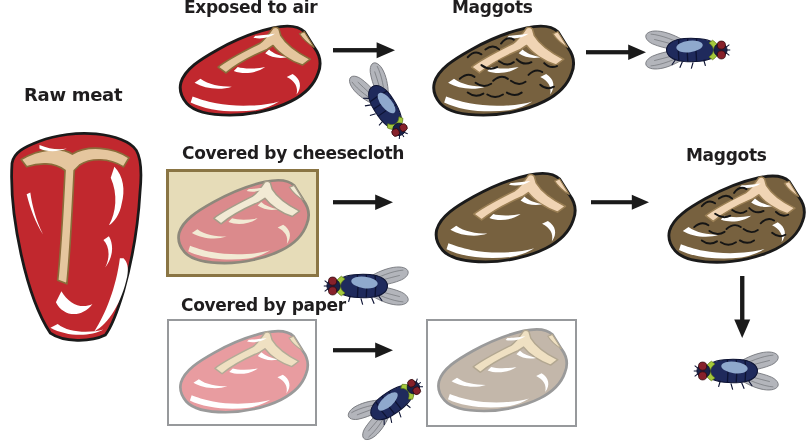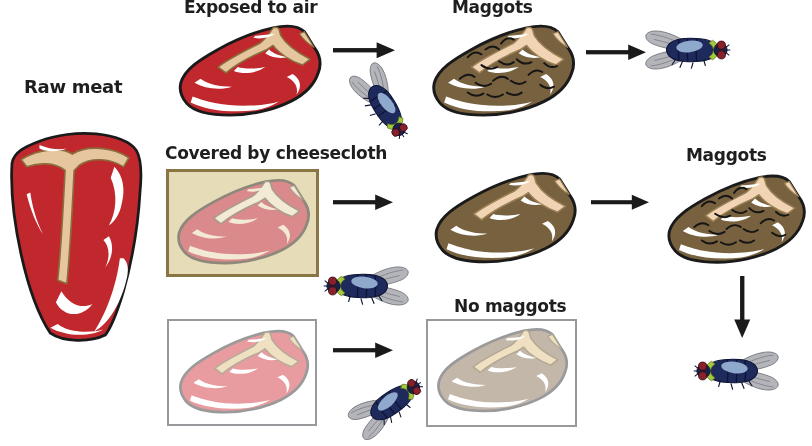"Raw meat" div.lbl { top: 77px -> 85px }
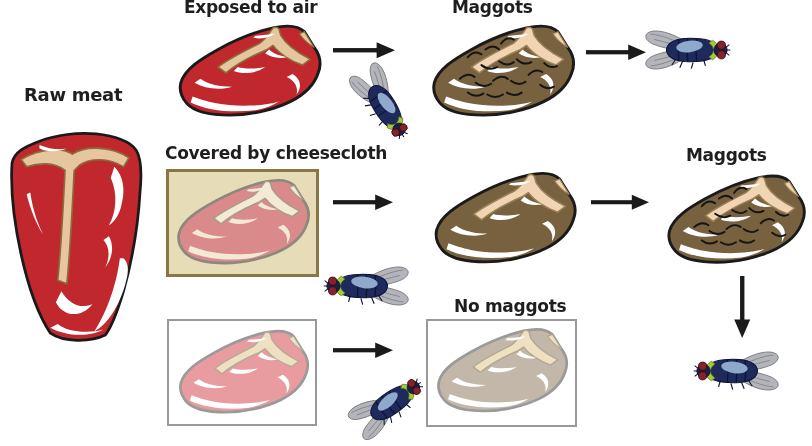"Covered by cheesecloth" div.lbl { left: 165px -> 182px }
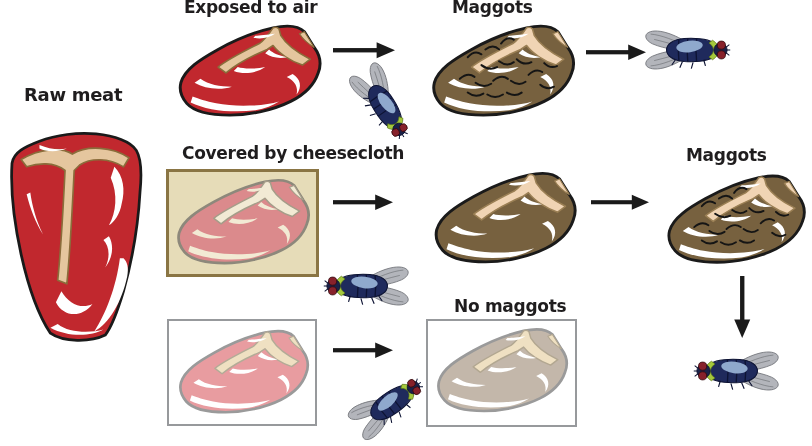"Covered by paper" div.lbl { html: none -> <div>Covered by paper</div> }
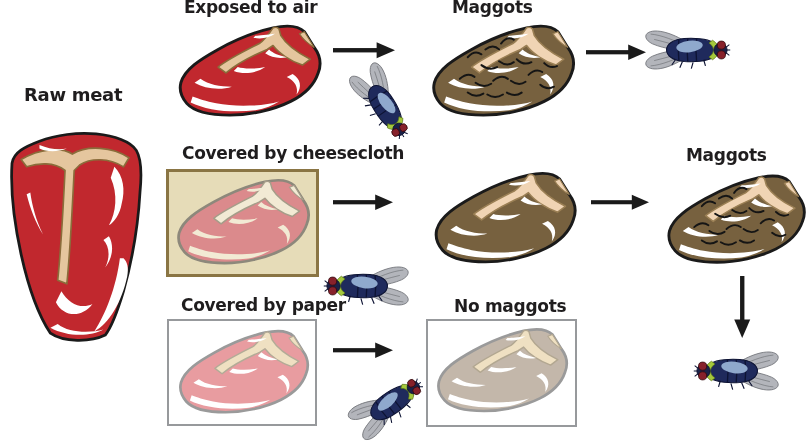"No maggots" div.lbl { html: <div>No maggots</div> -> none }
